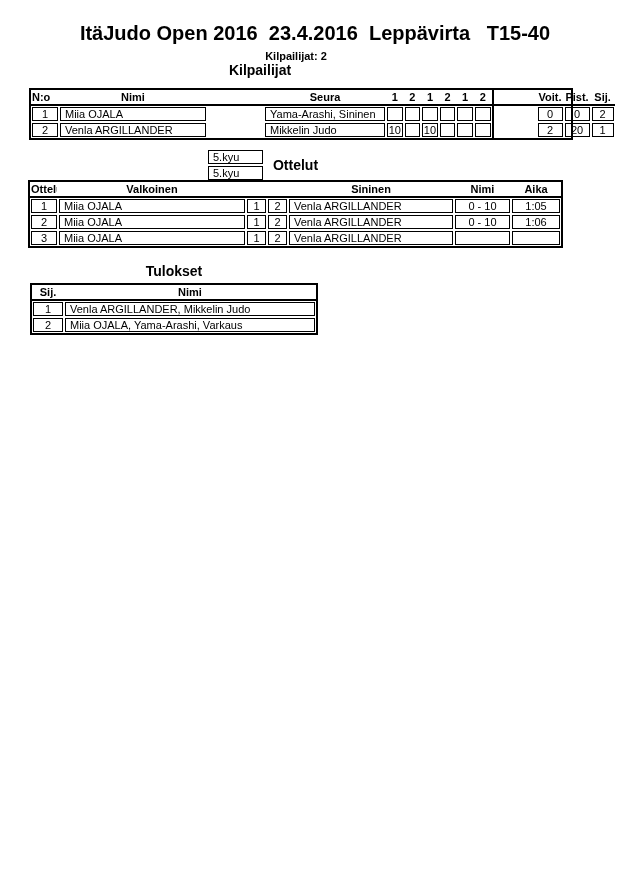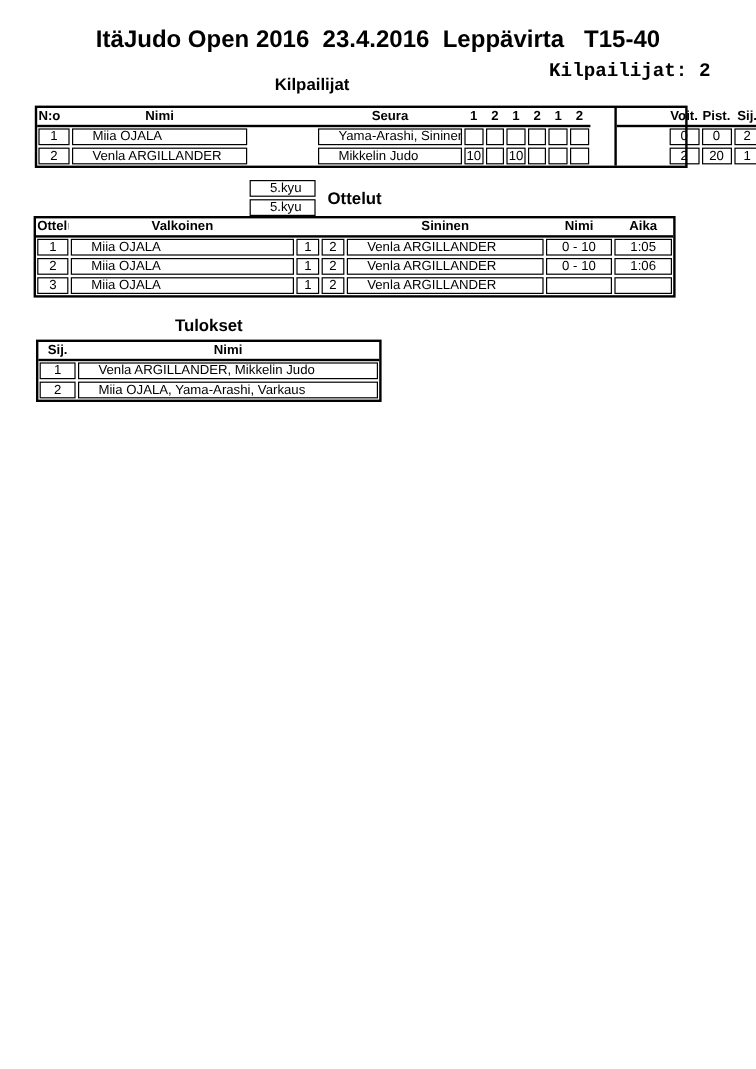"Kilpailijat: 2" .participants { font-family: Liberation Mono, monospace -> none; font-size: 16px -> 11px; text-align: right -> center }
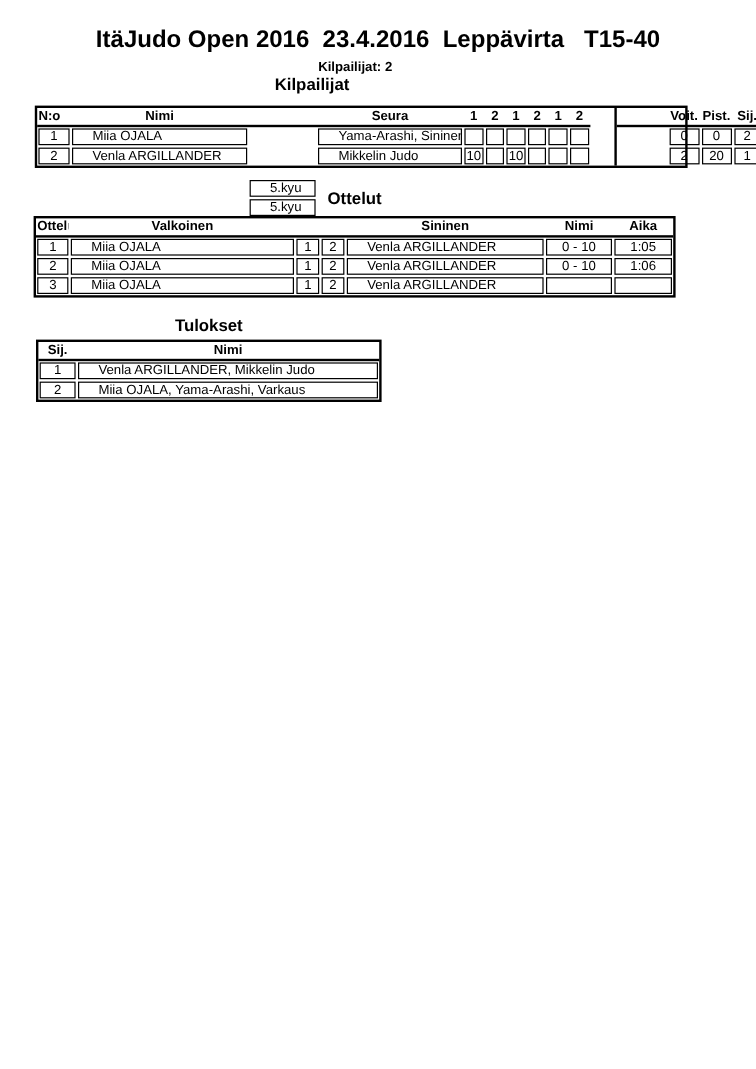"N:o" .tbl { gap: 20px -> none }
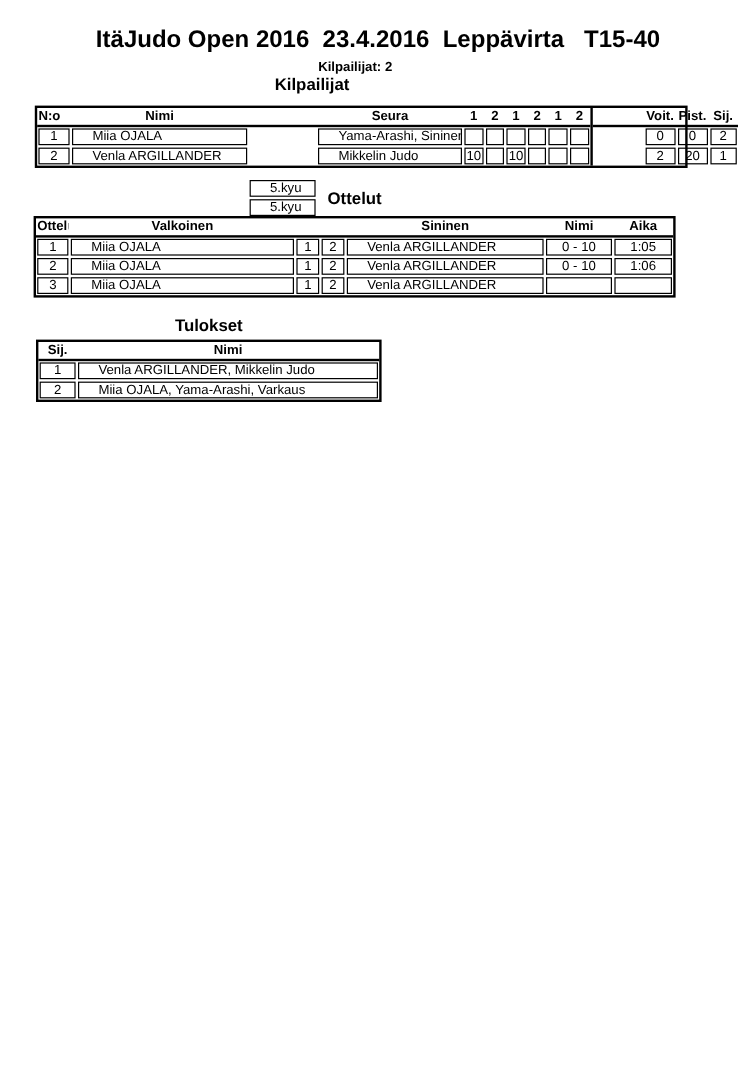"Miia OJALA" .pad { padding-left: 16px -> 4px }
